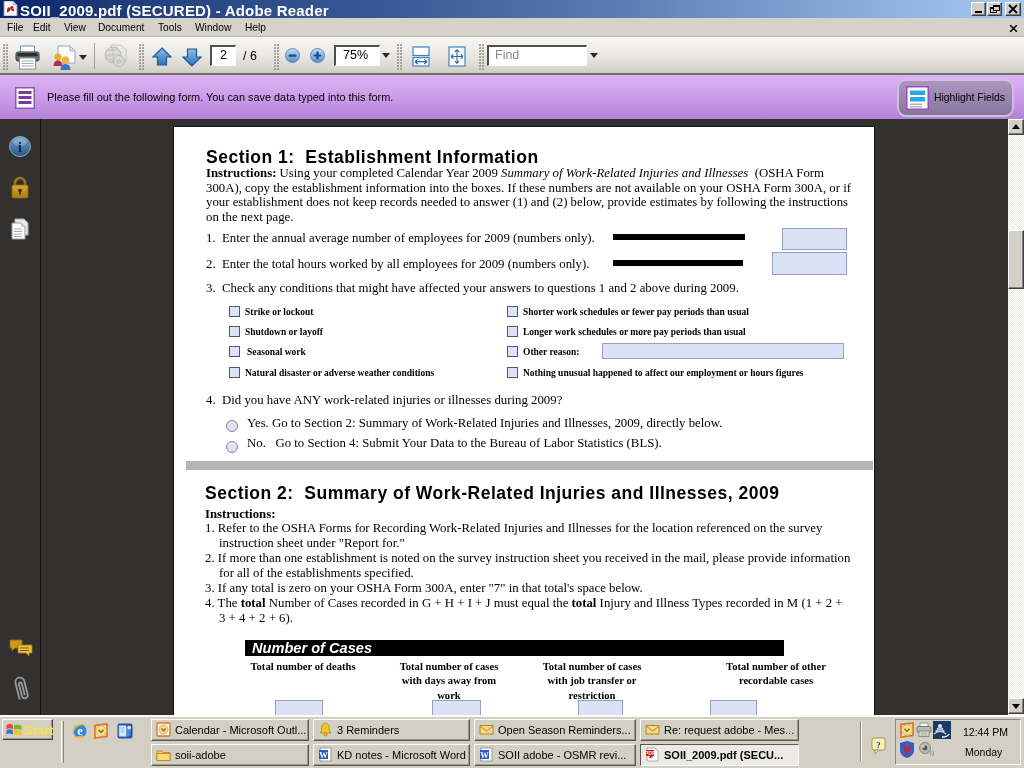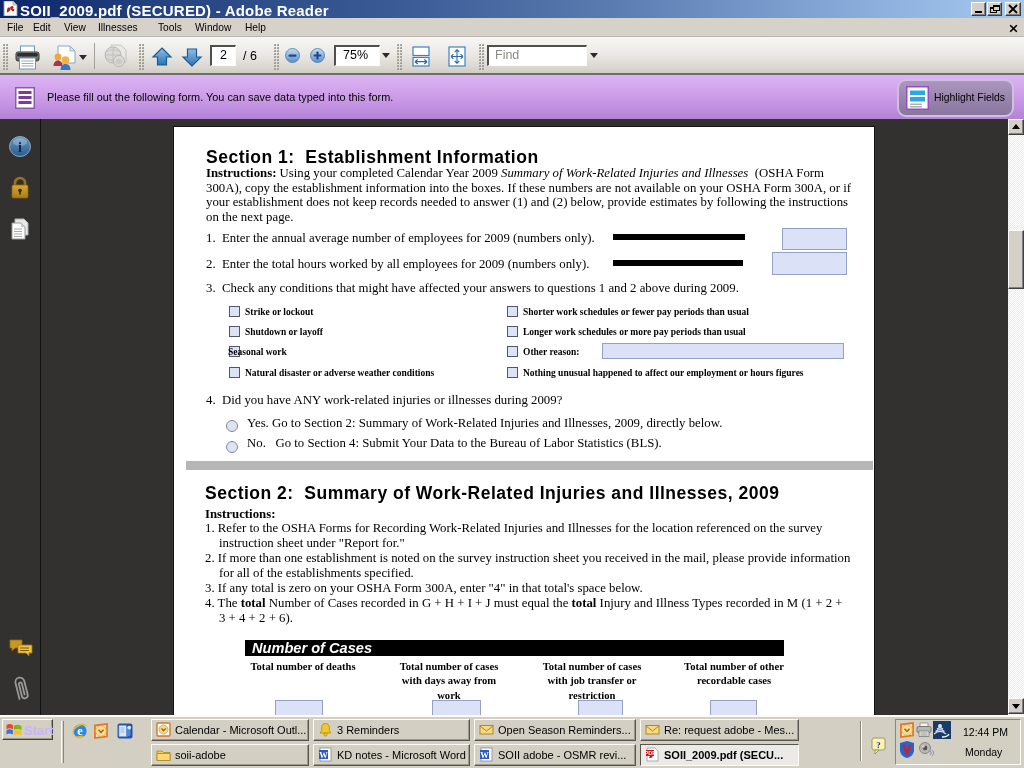"Illnesses" div.menuitem { text: Illnesses -> Document }
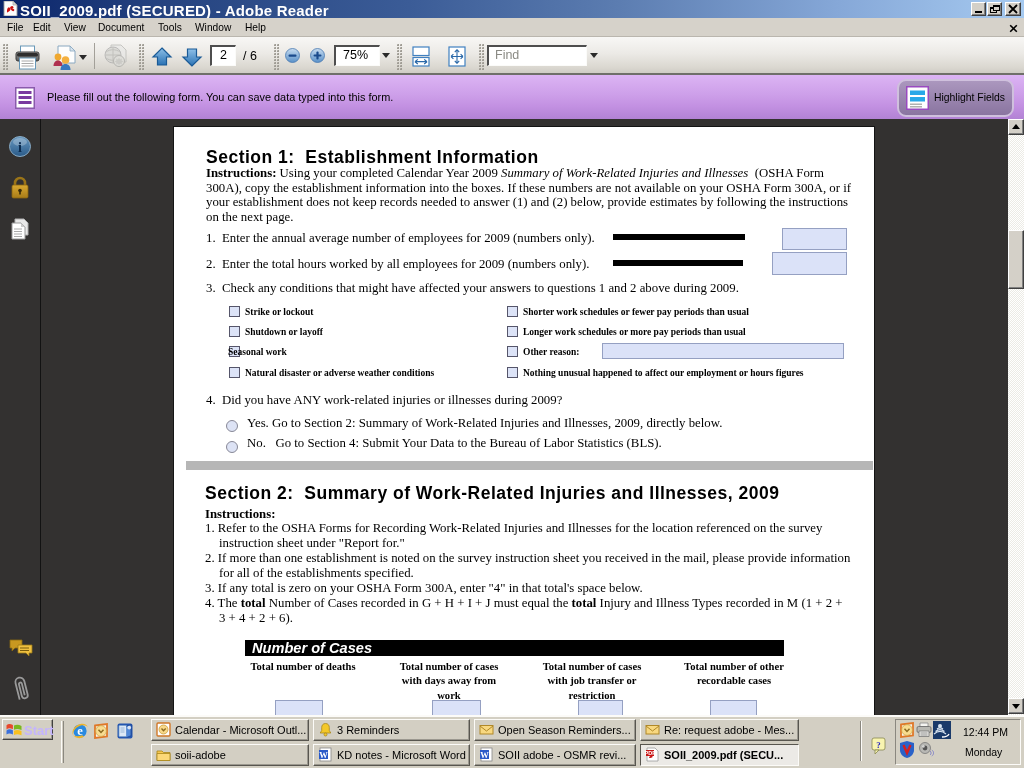"Seasonal work" div.cblabel { left: 228px -> 247px }
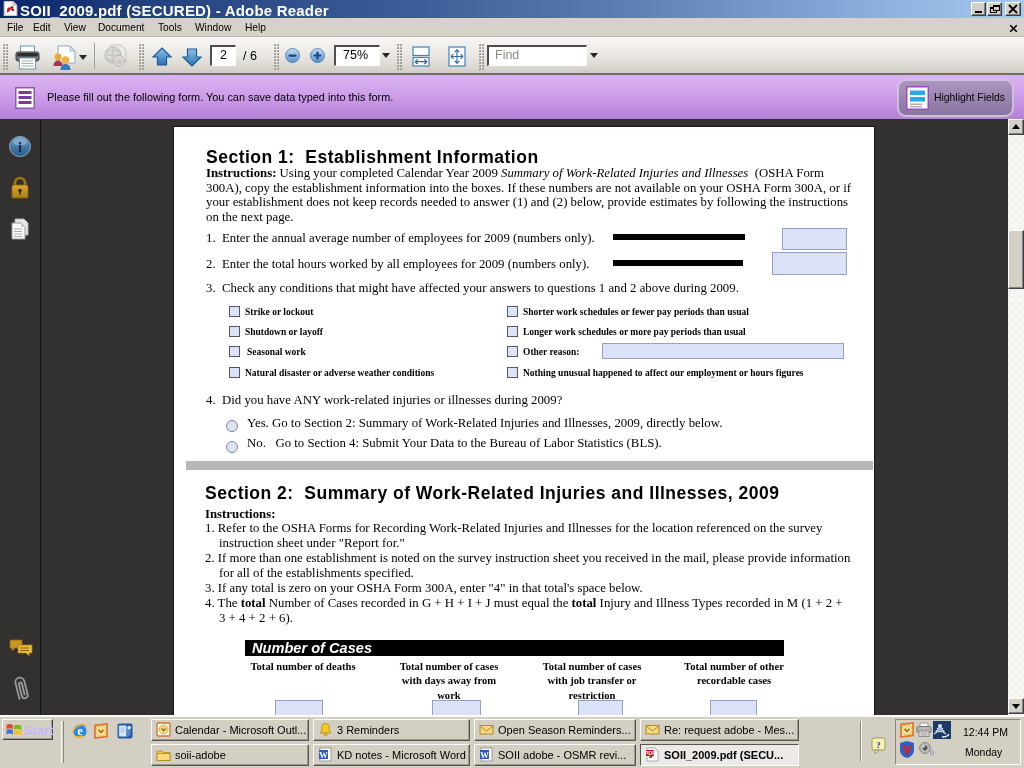"3. If any total is" div.line { text: 4 -> 7 }
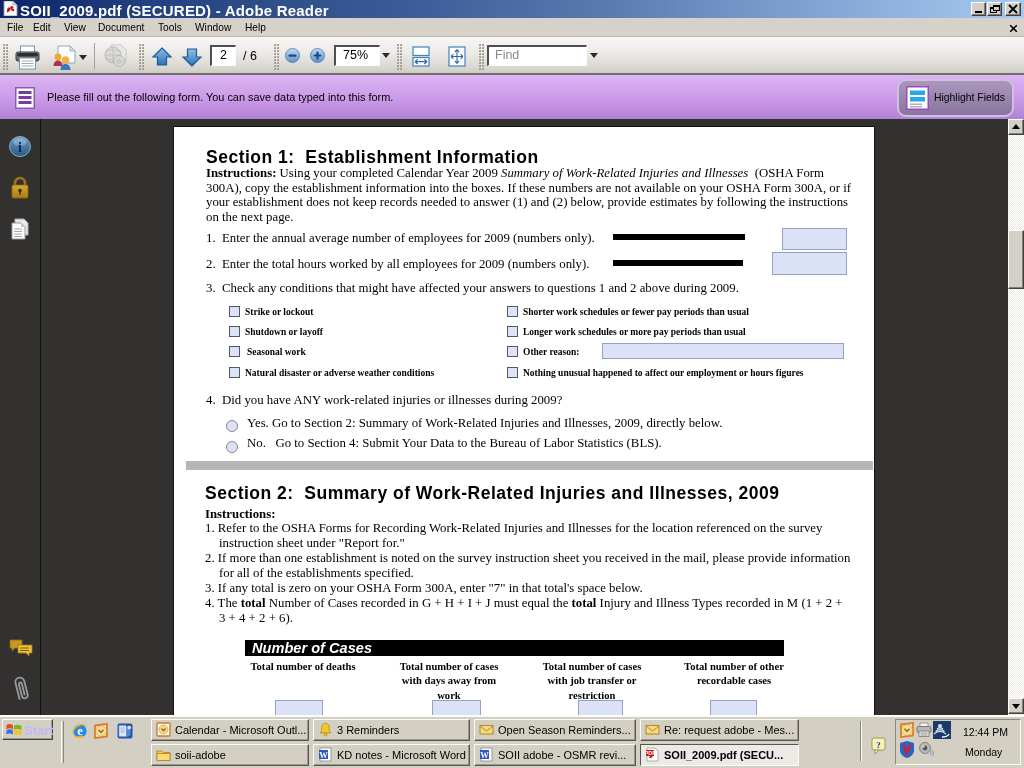"Total number of other" div.colhead { left: 734px -> 776px }
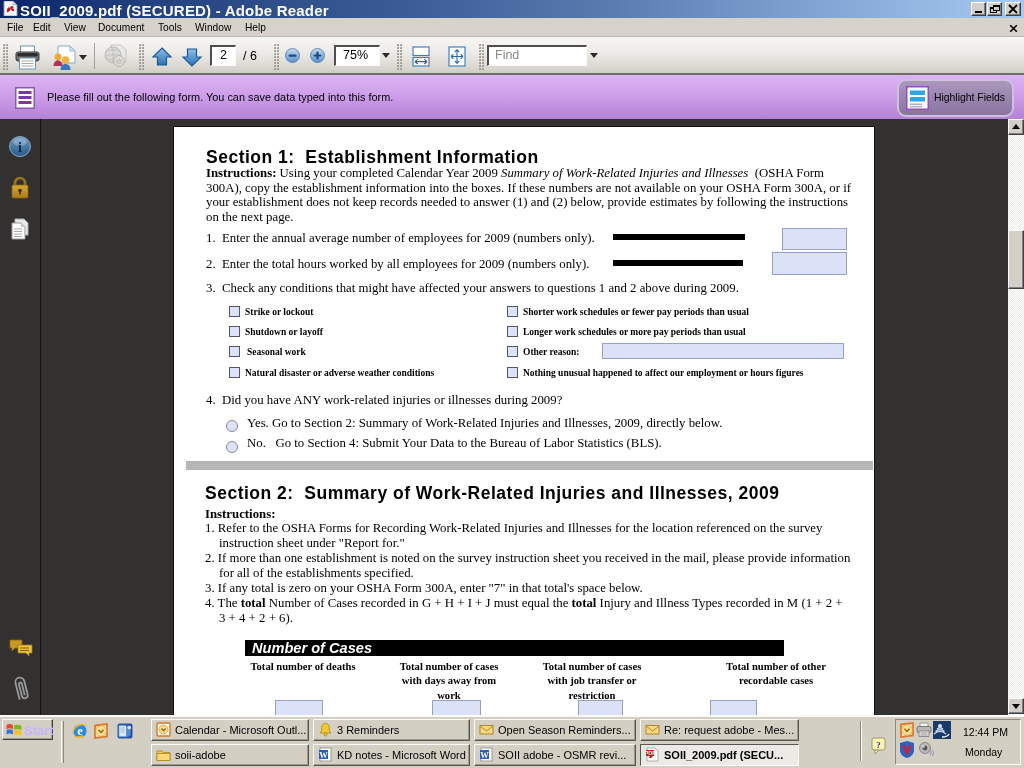"Start" div.abs { color: #c4b5fd -> #fde047 }
